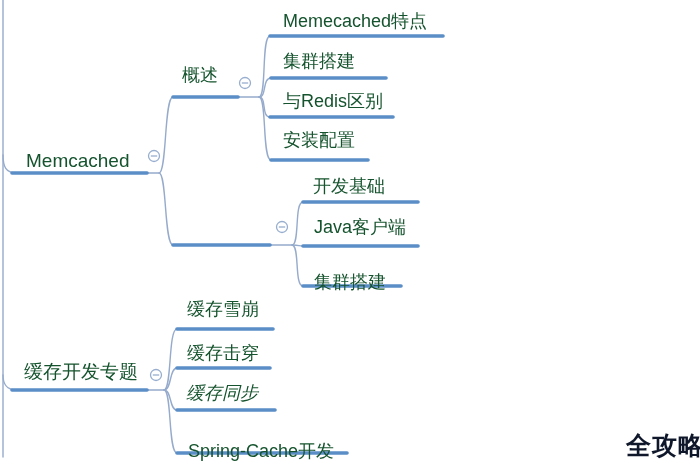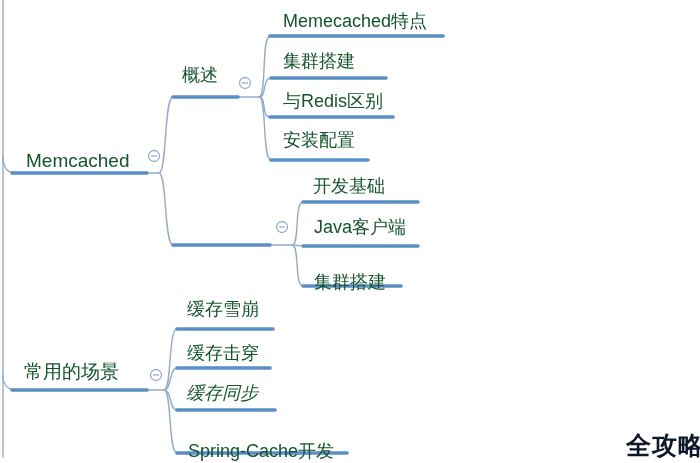"常用的场景" div.node { text: 常用的场景 -> 缓存开发专题 }
